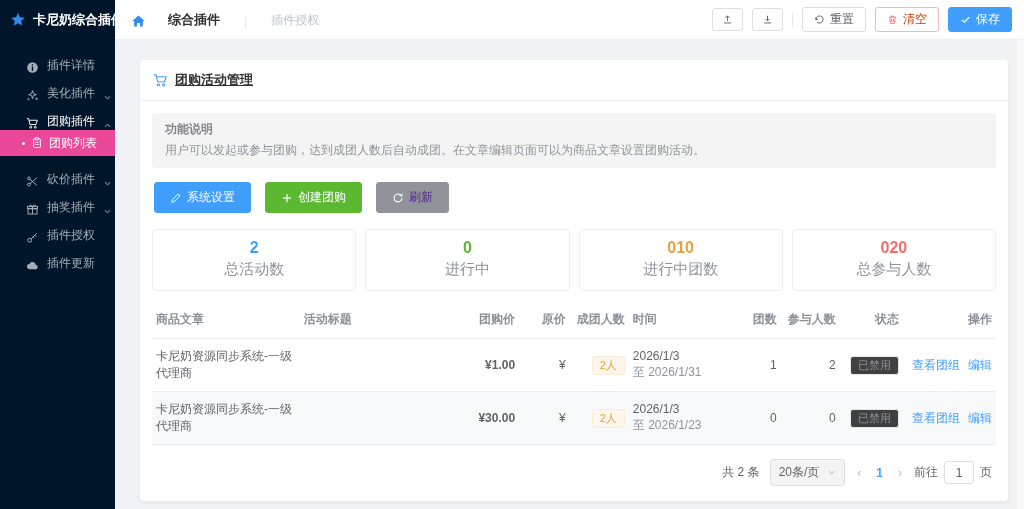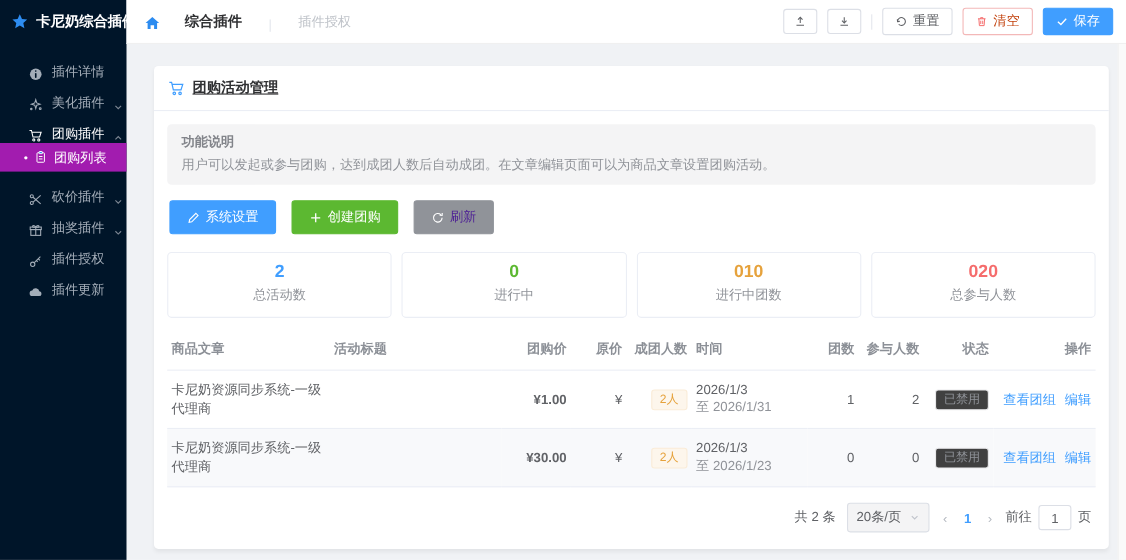"团购列表" .submenu-item.active { background: #a21caf -> #ec4899 }
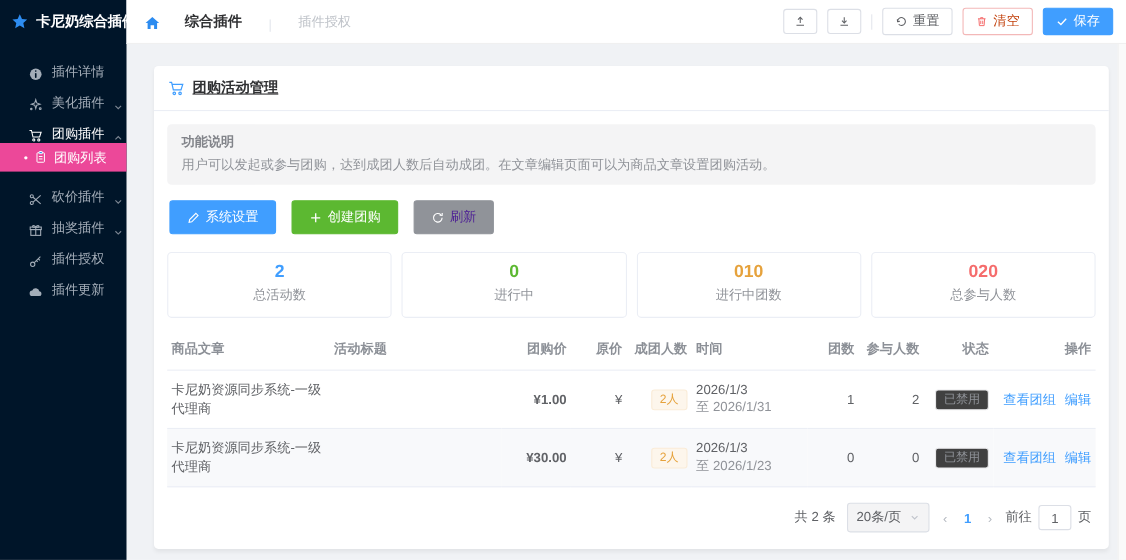"总活动数" .stat-label { font-size: 12px -> 15px }
